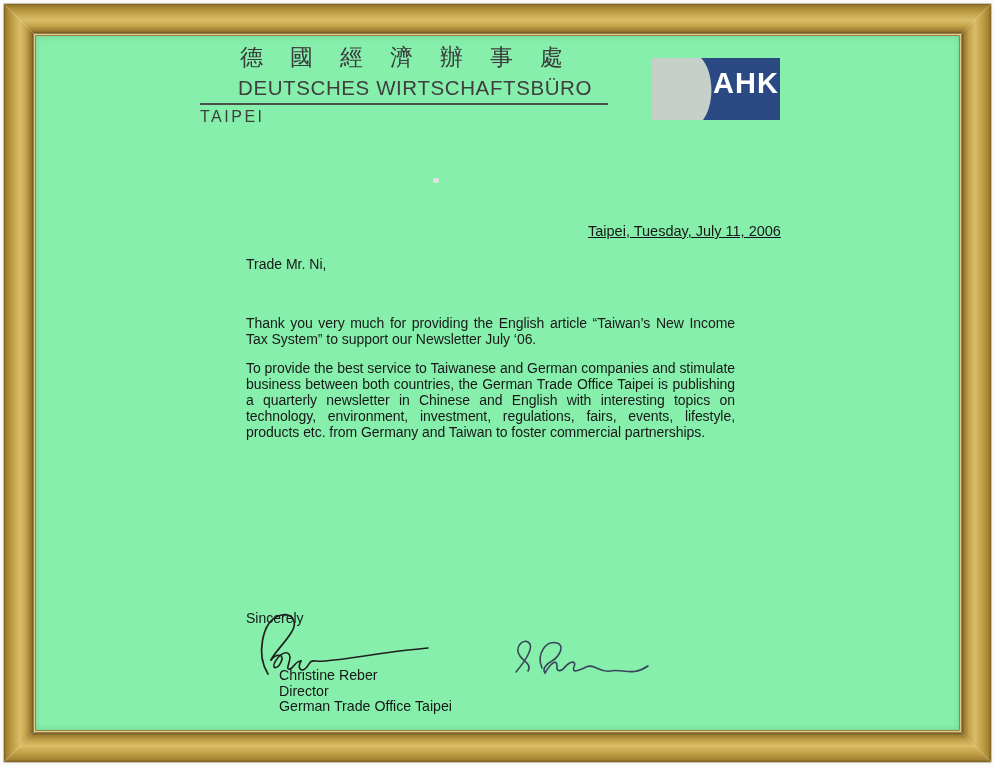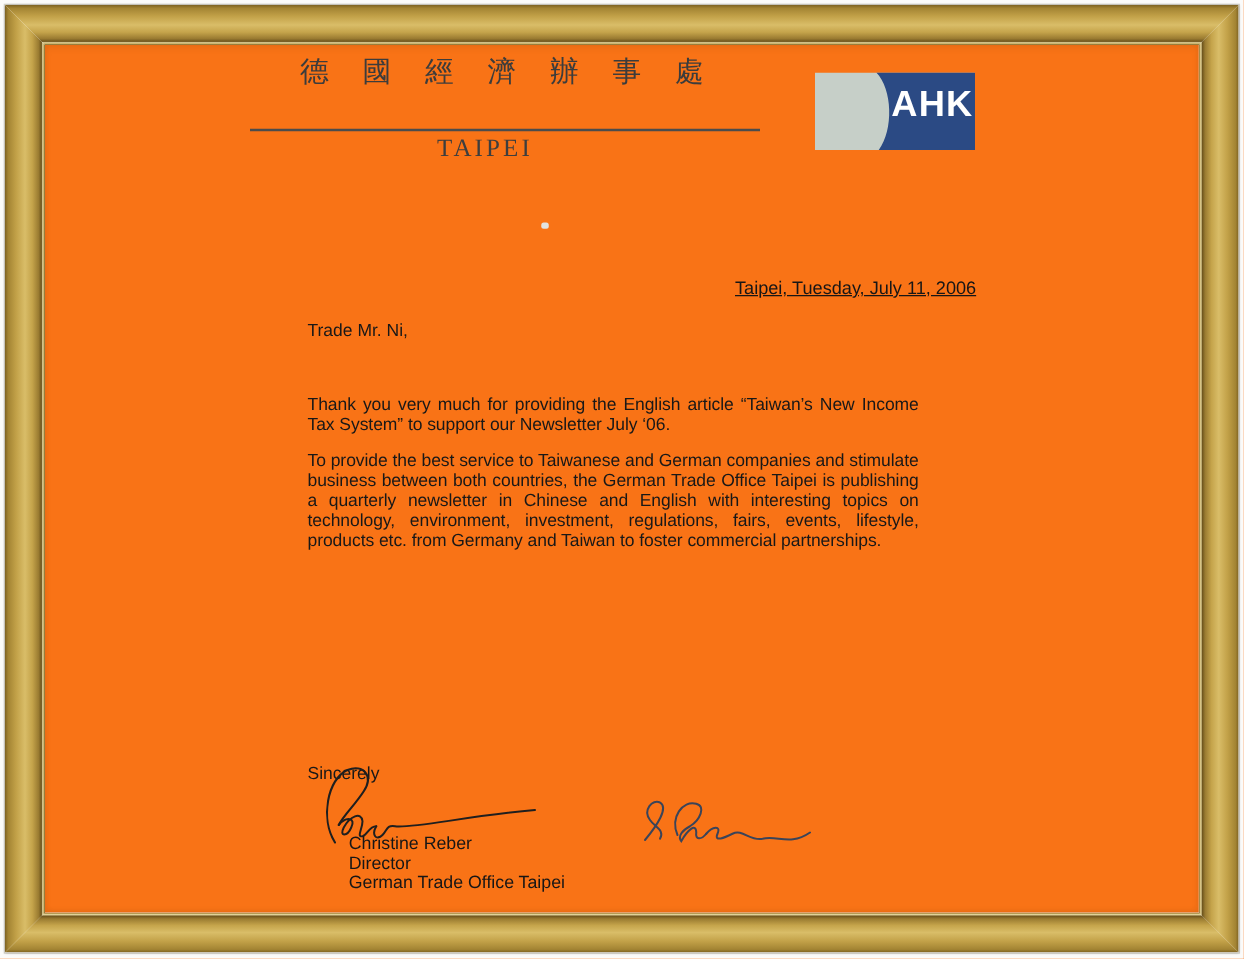"德國經濟辦事處" .matte { background: #f97316 -> #86efac }
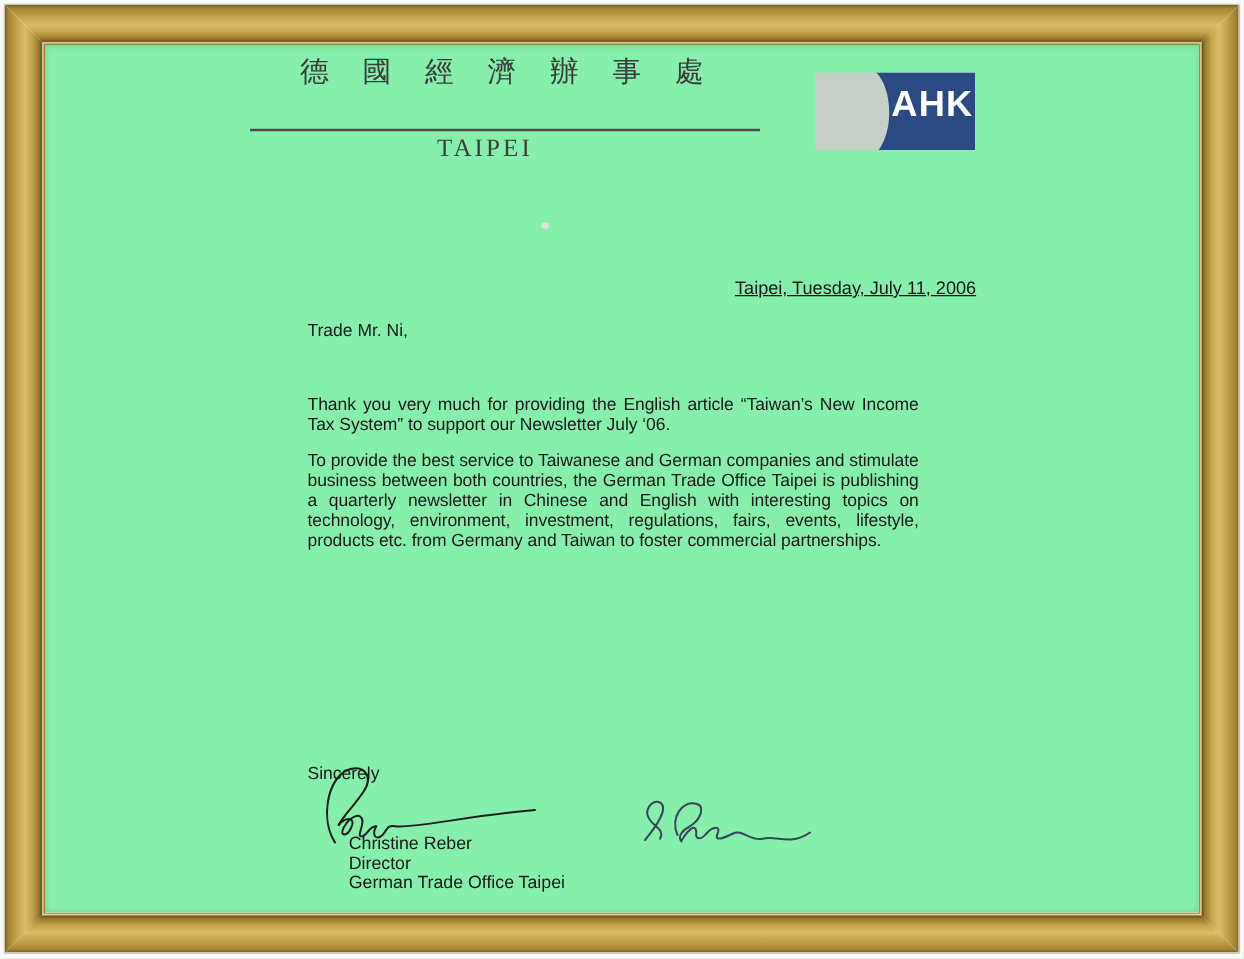"DEUTSCHES WIRTSCHAFTSBÜRO" div.org { html: none -> <div>DEUTSCHES WIRTSCHAFTSBÜRO</div> }
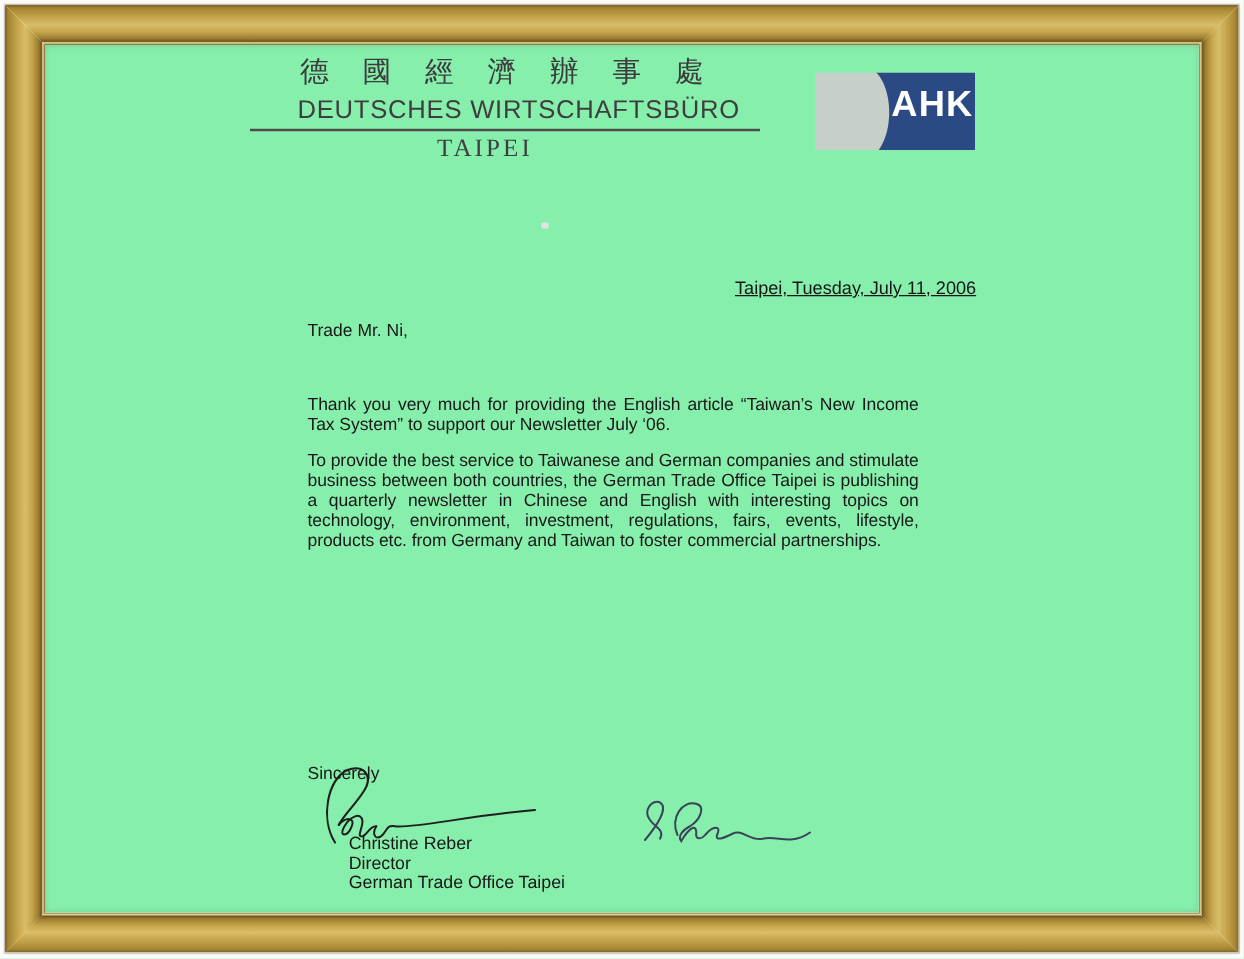"TAIPEI" .city { font-family: Liberation Serif, serif -> none; font-size: 20px -> 16px; text-align: center -> left }
